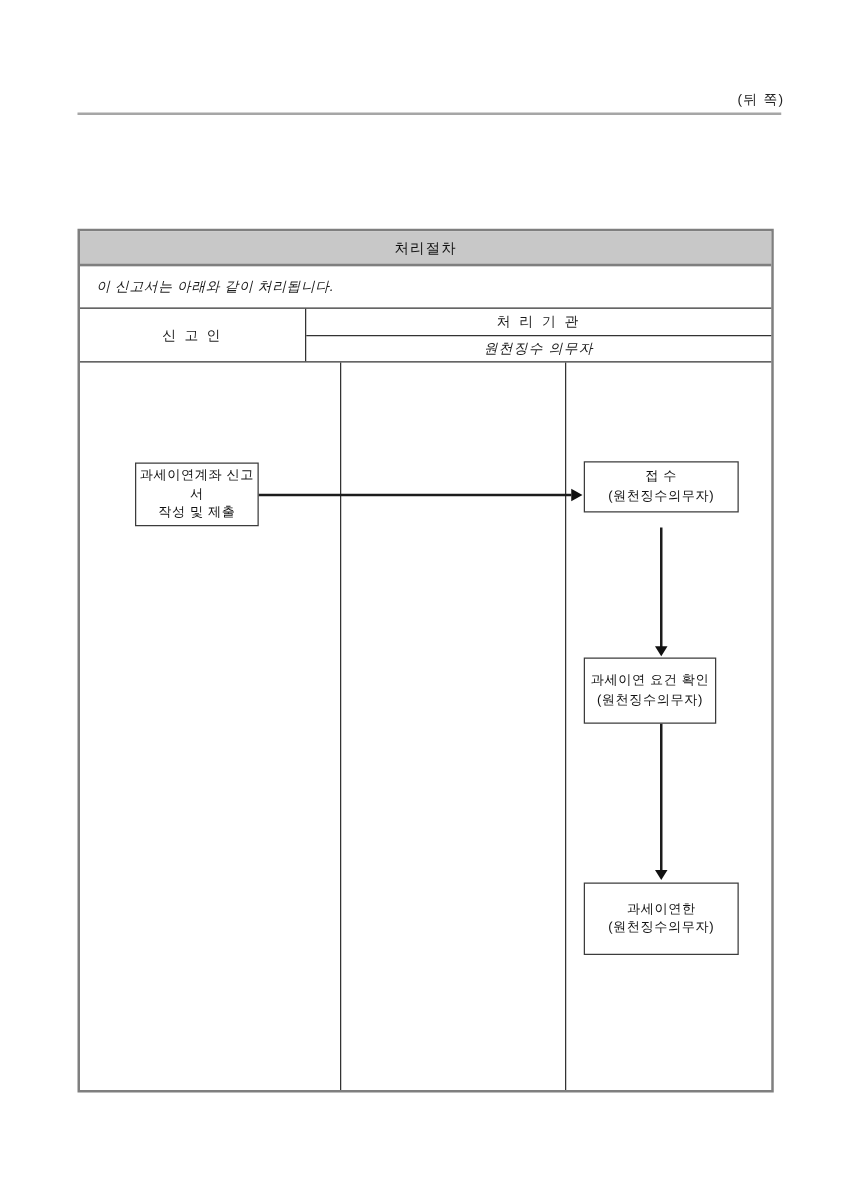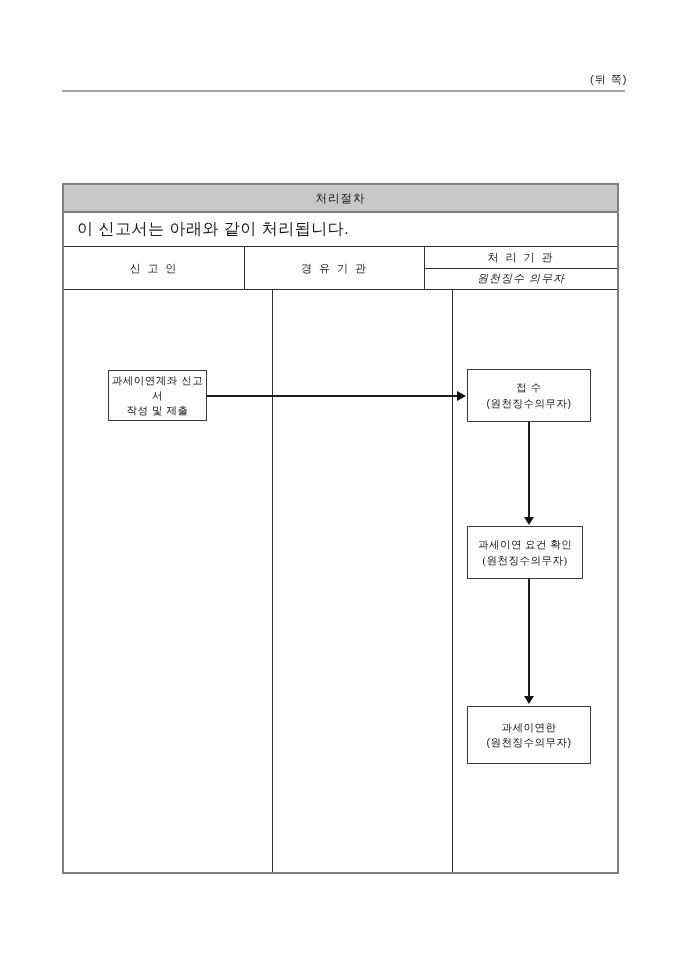"이 신고서는 아래와 같이 처리됩니다." .t-note { font-size: 16px -> 11px; font-style: none -> italic }
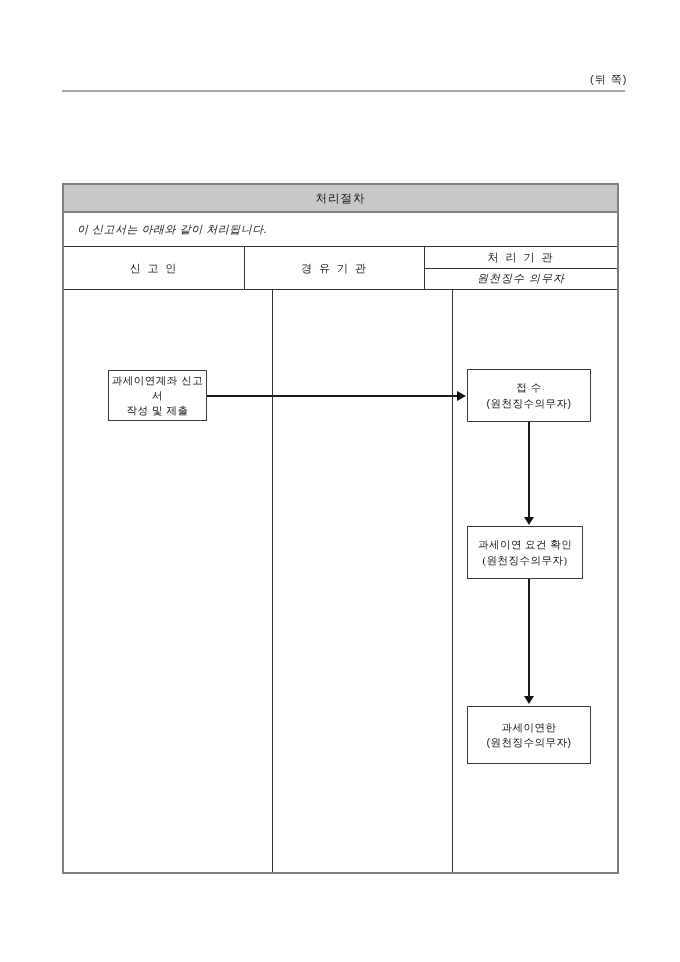"경 유 기 관" div.hcol { html: <div>경 유 기 관</div> -> none }
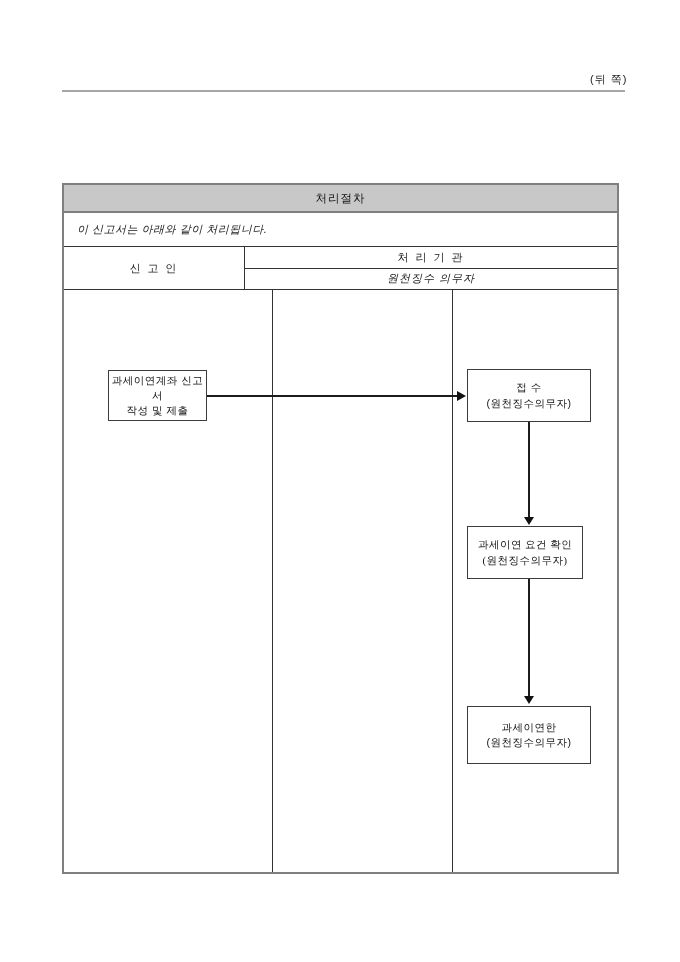"접 수" .box-b { height: 53px -> 41px }
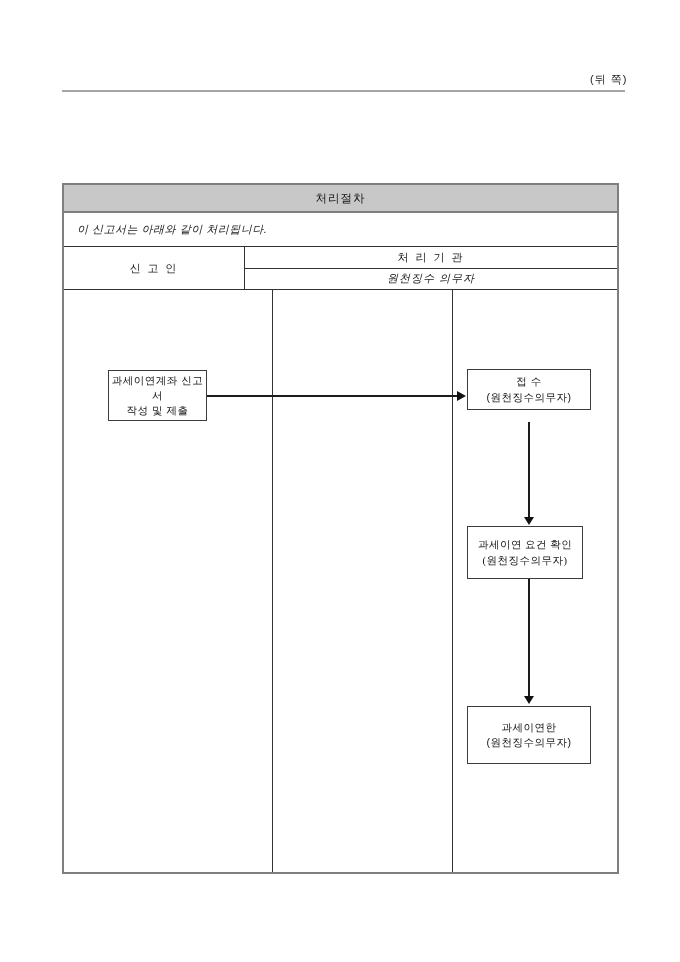"과세이연 요건 확인" .box-c { font-family: Liberation Serif, serif -> none; width: 116px -> 106px }
